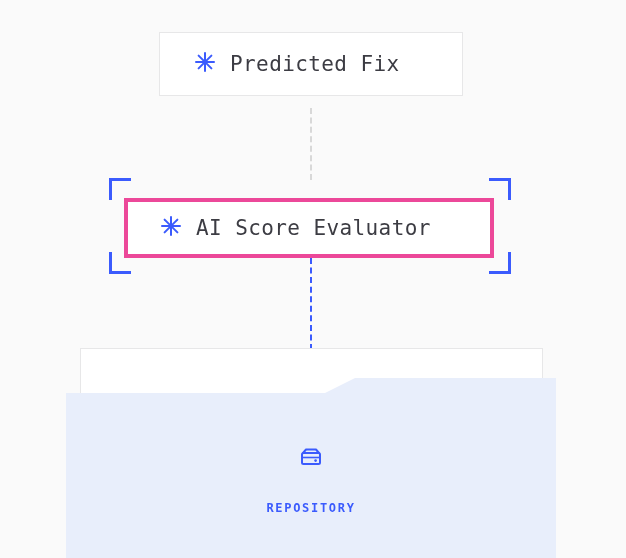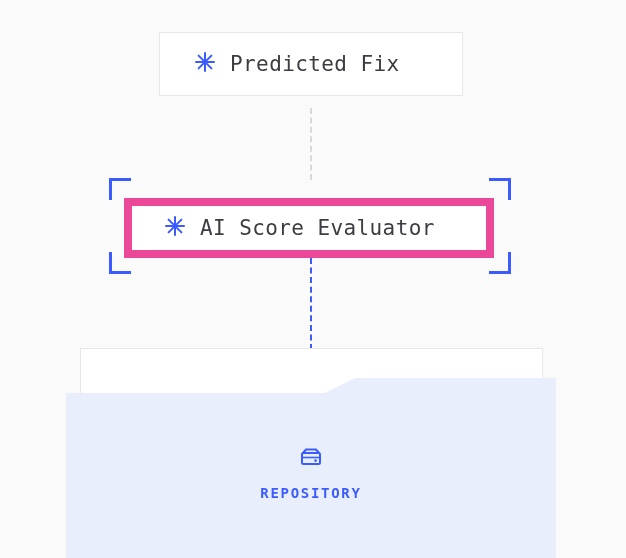"AI Score Evaluator" .node-selected { border: 8px solid #ec4899 -> 4px solid #ec4899 }
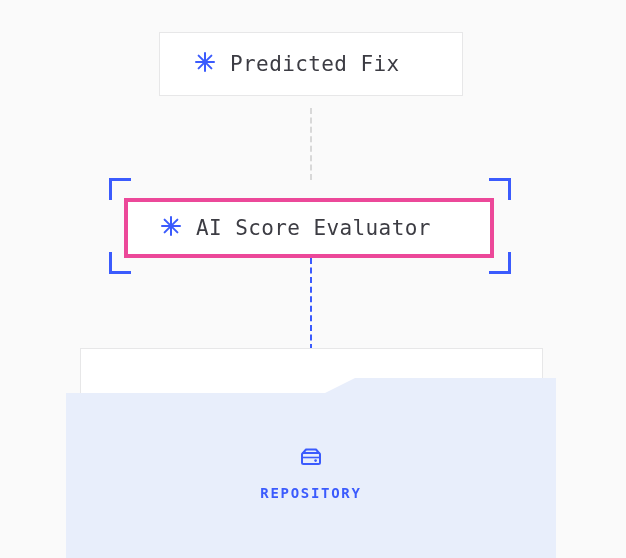"REPOSITORY" .repo-title { font-size: 14px -> 12px; margin-top: 12px -> 28px }
